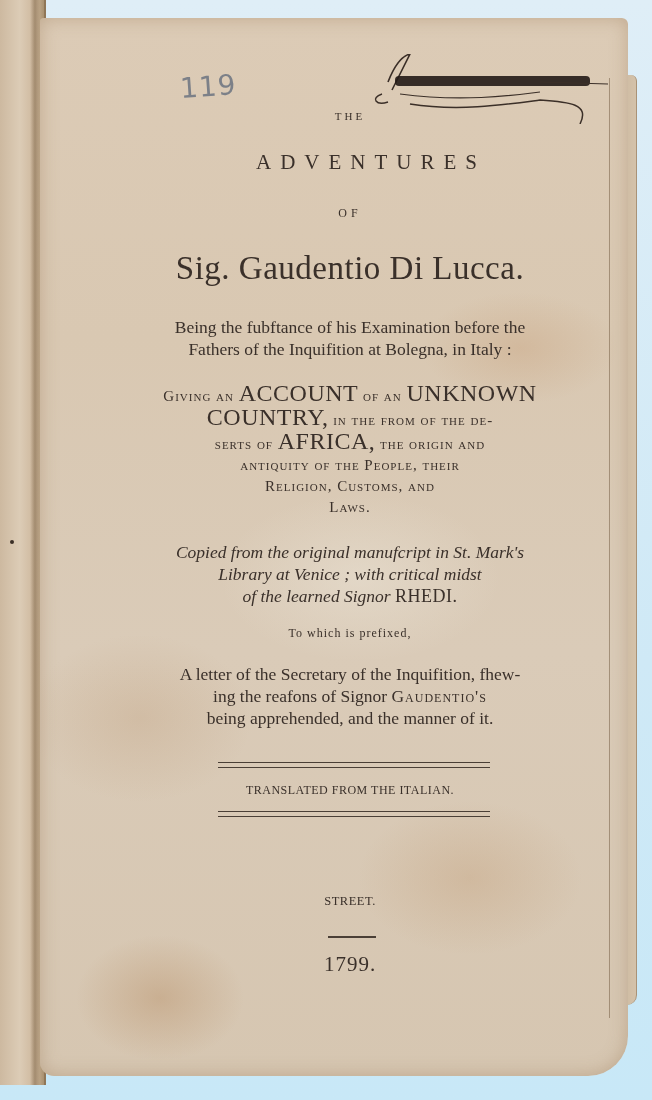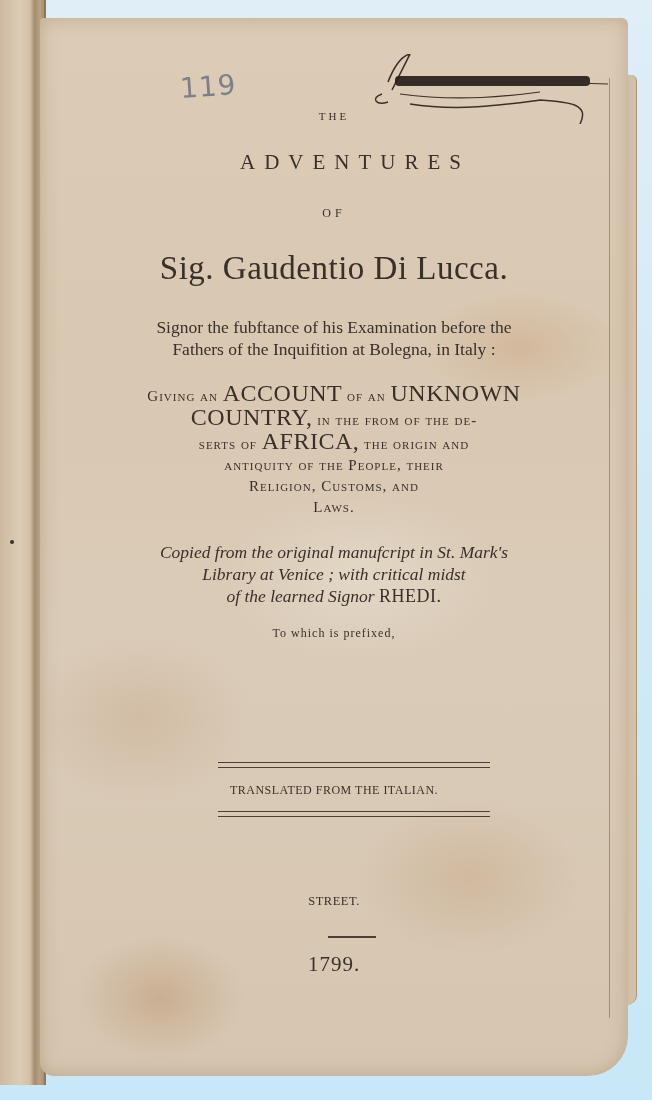"THE" .line { left: 0 -> 16px }
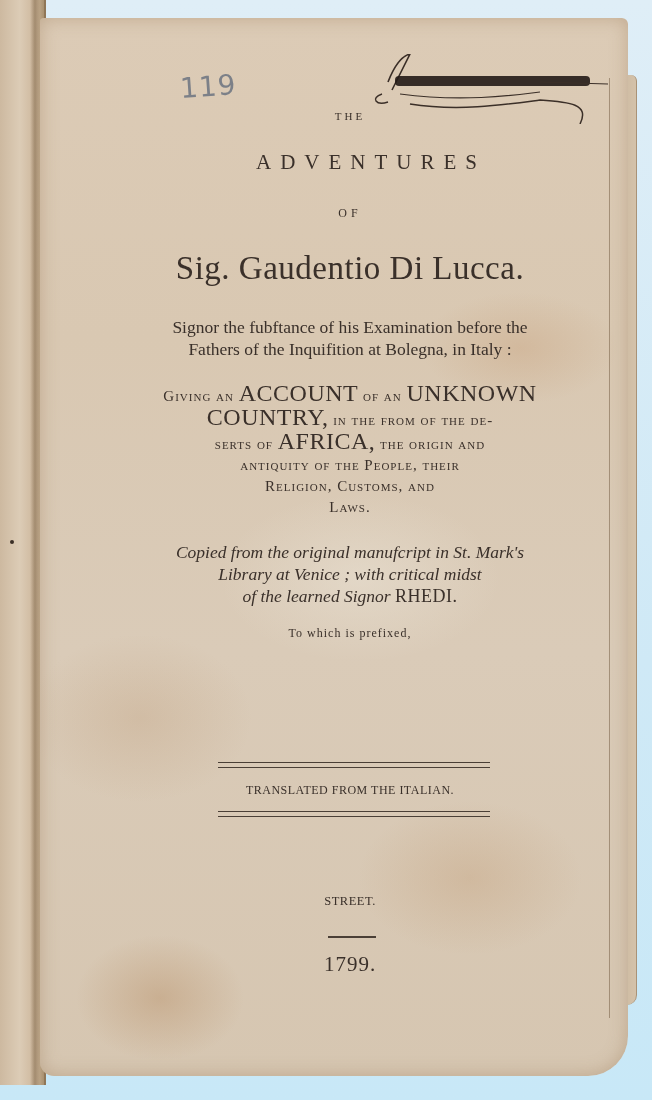"Signor the fubftance of his" div { text: Signor -> Being }
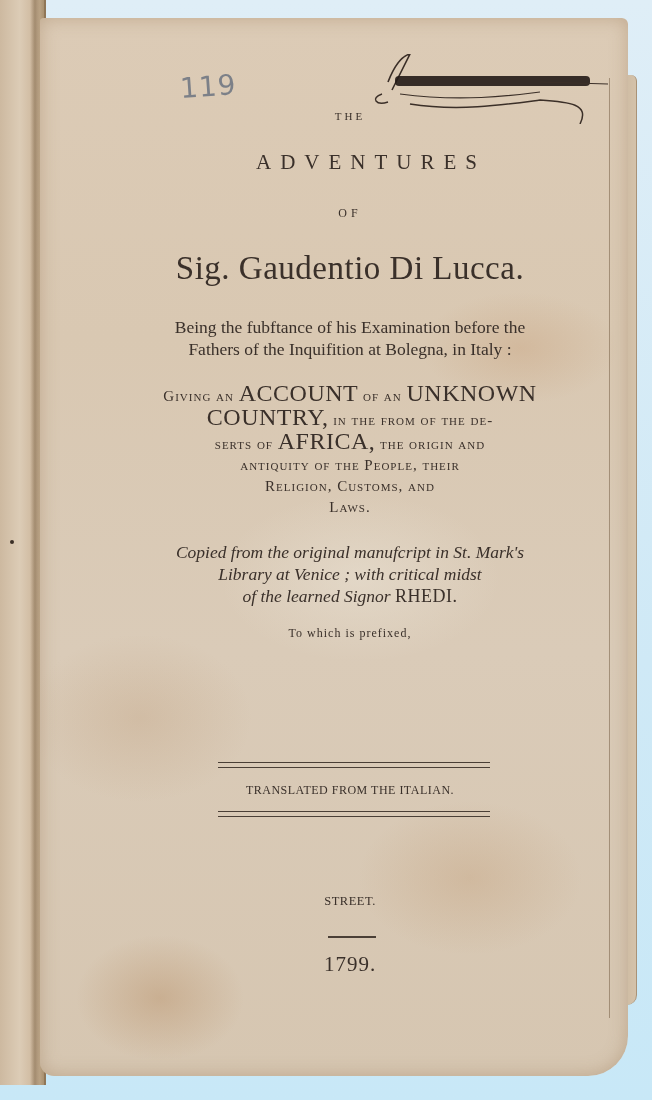"A letter of the Secretary" div.line { html: none -> <div> <div>A letter of the Secretary of the Inquifition, fhew-</div> <div> <span>ing the reafons of Signor</span> <span>Gaudentio's</span> </div> <div>being apprehended, and the manner of it.</div> </div> }
